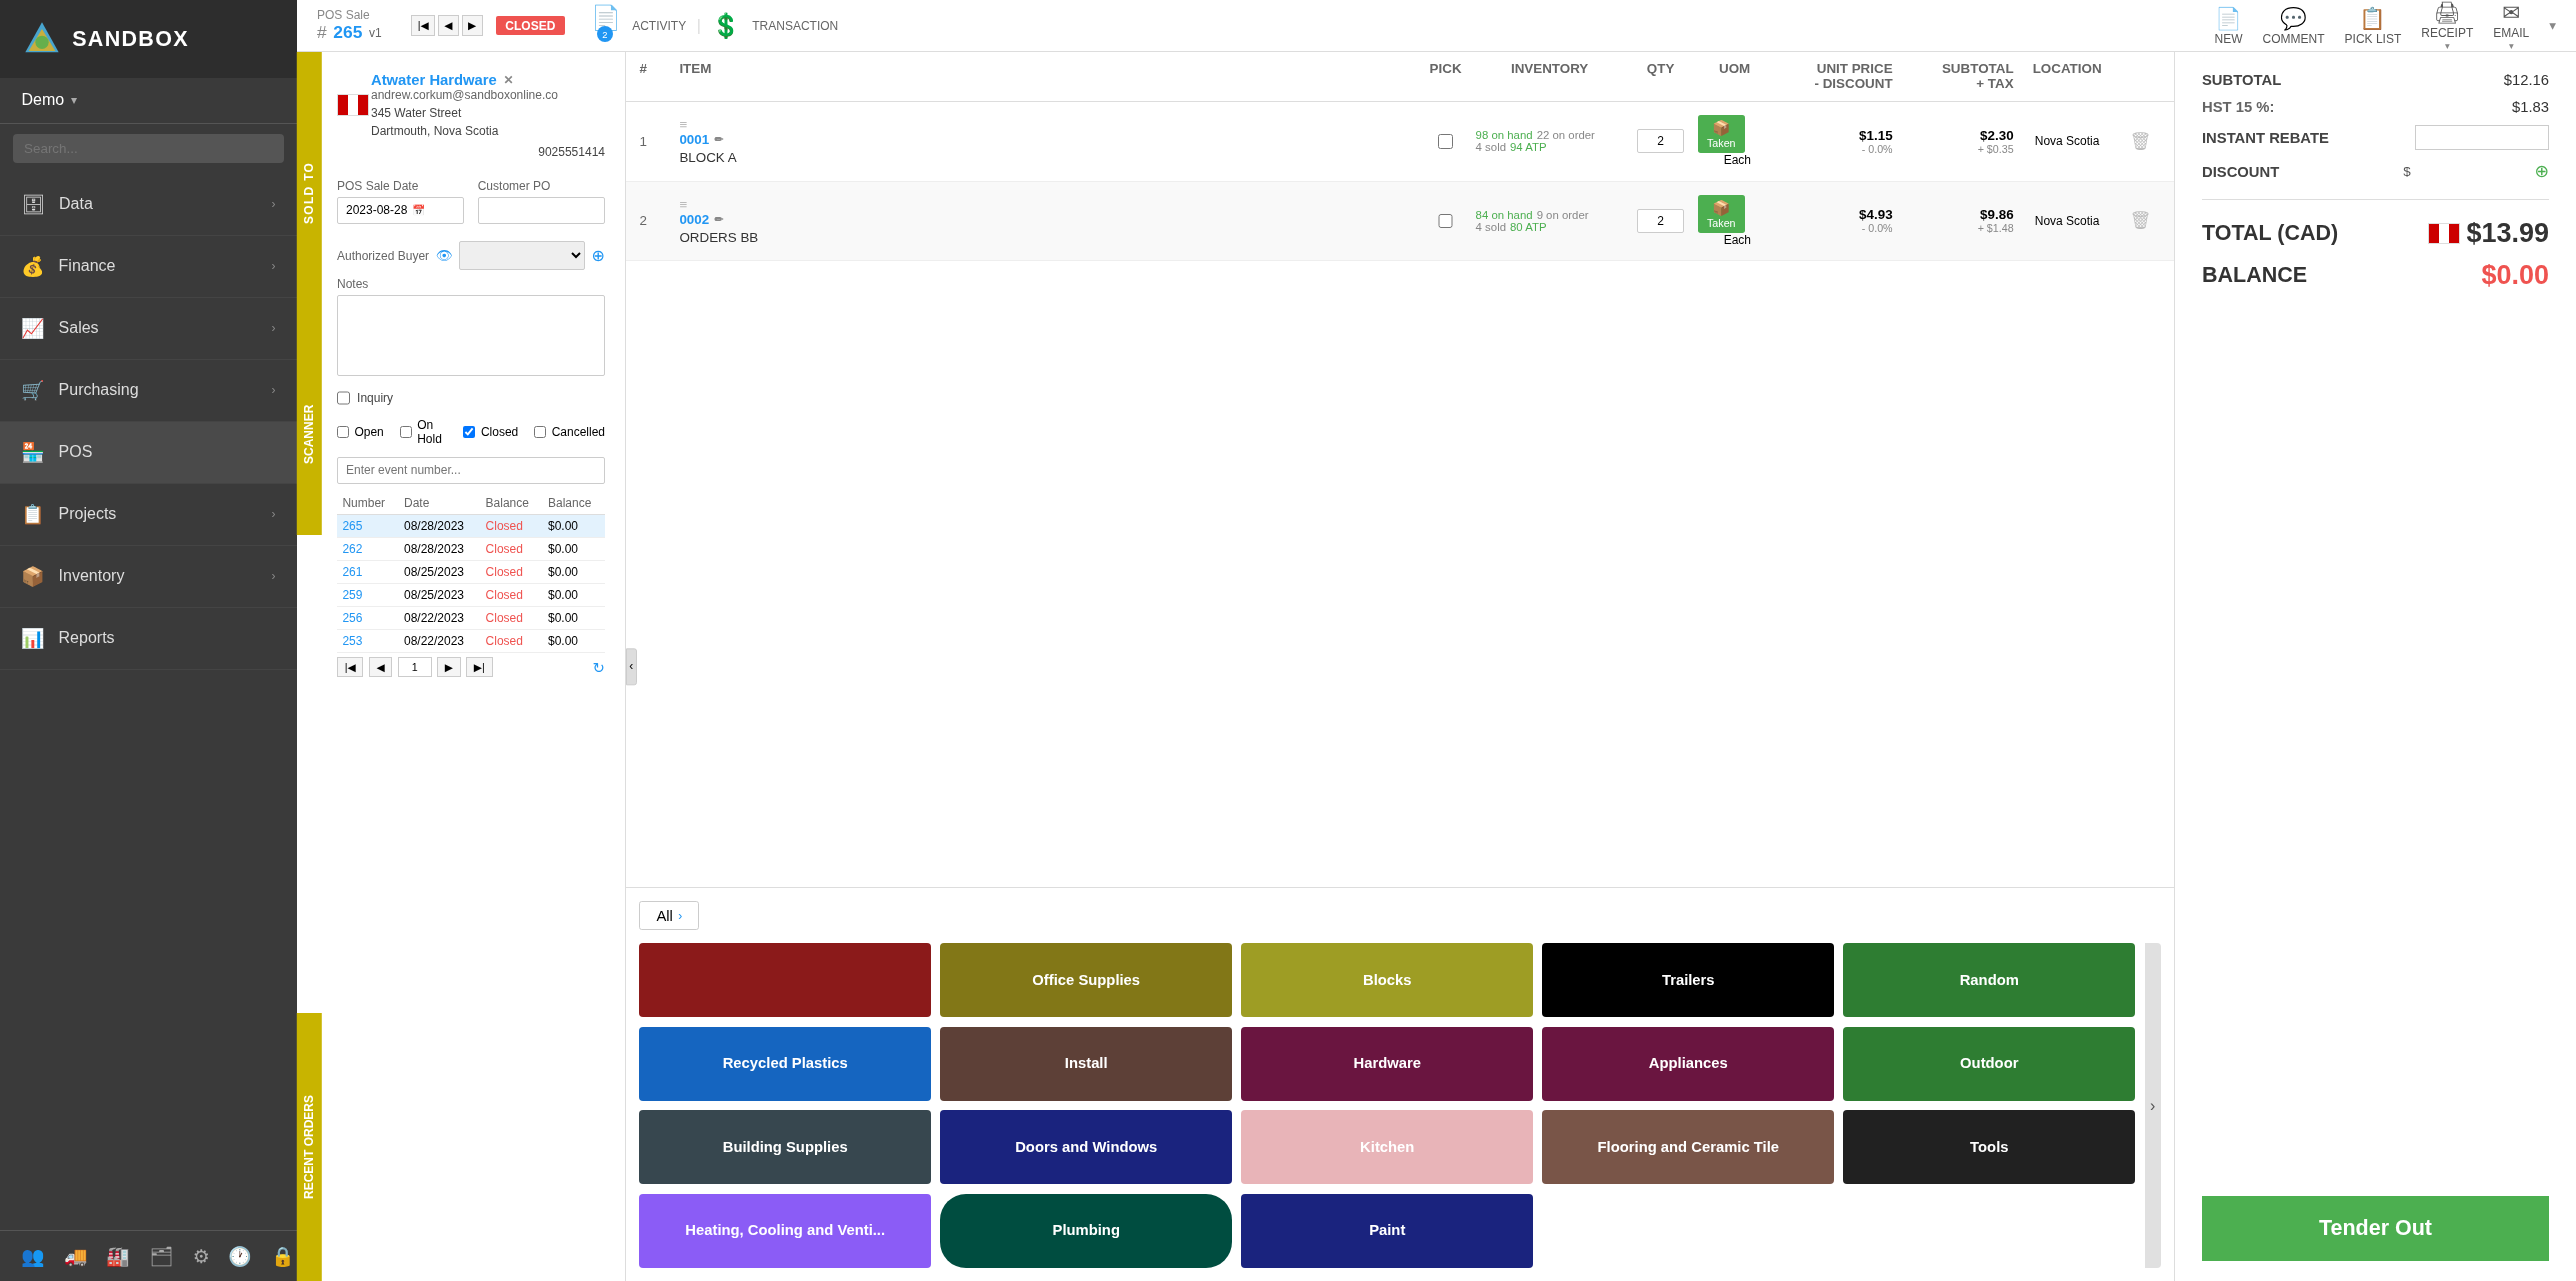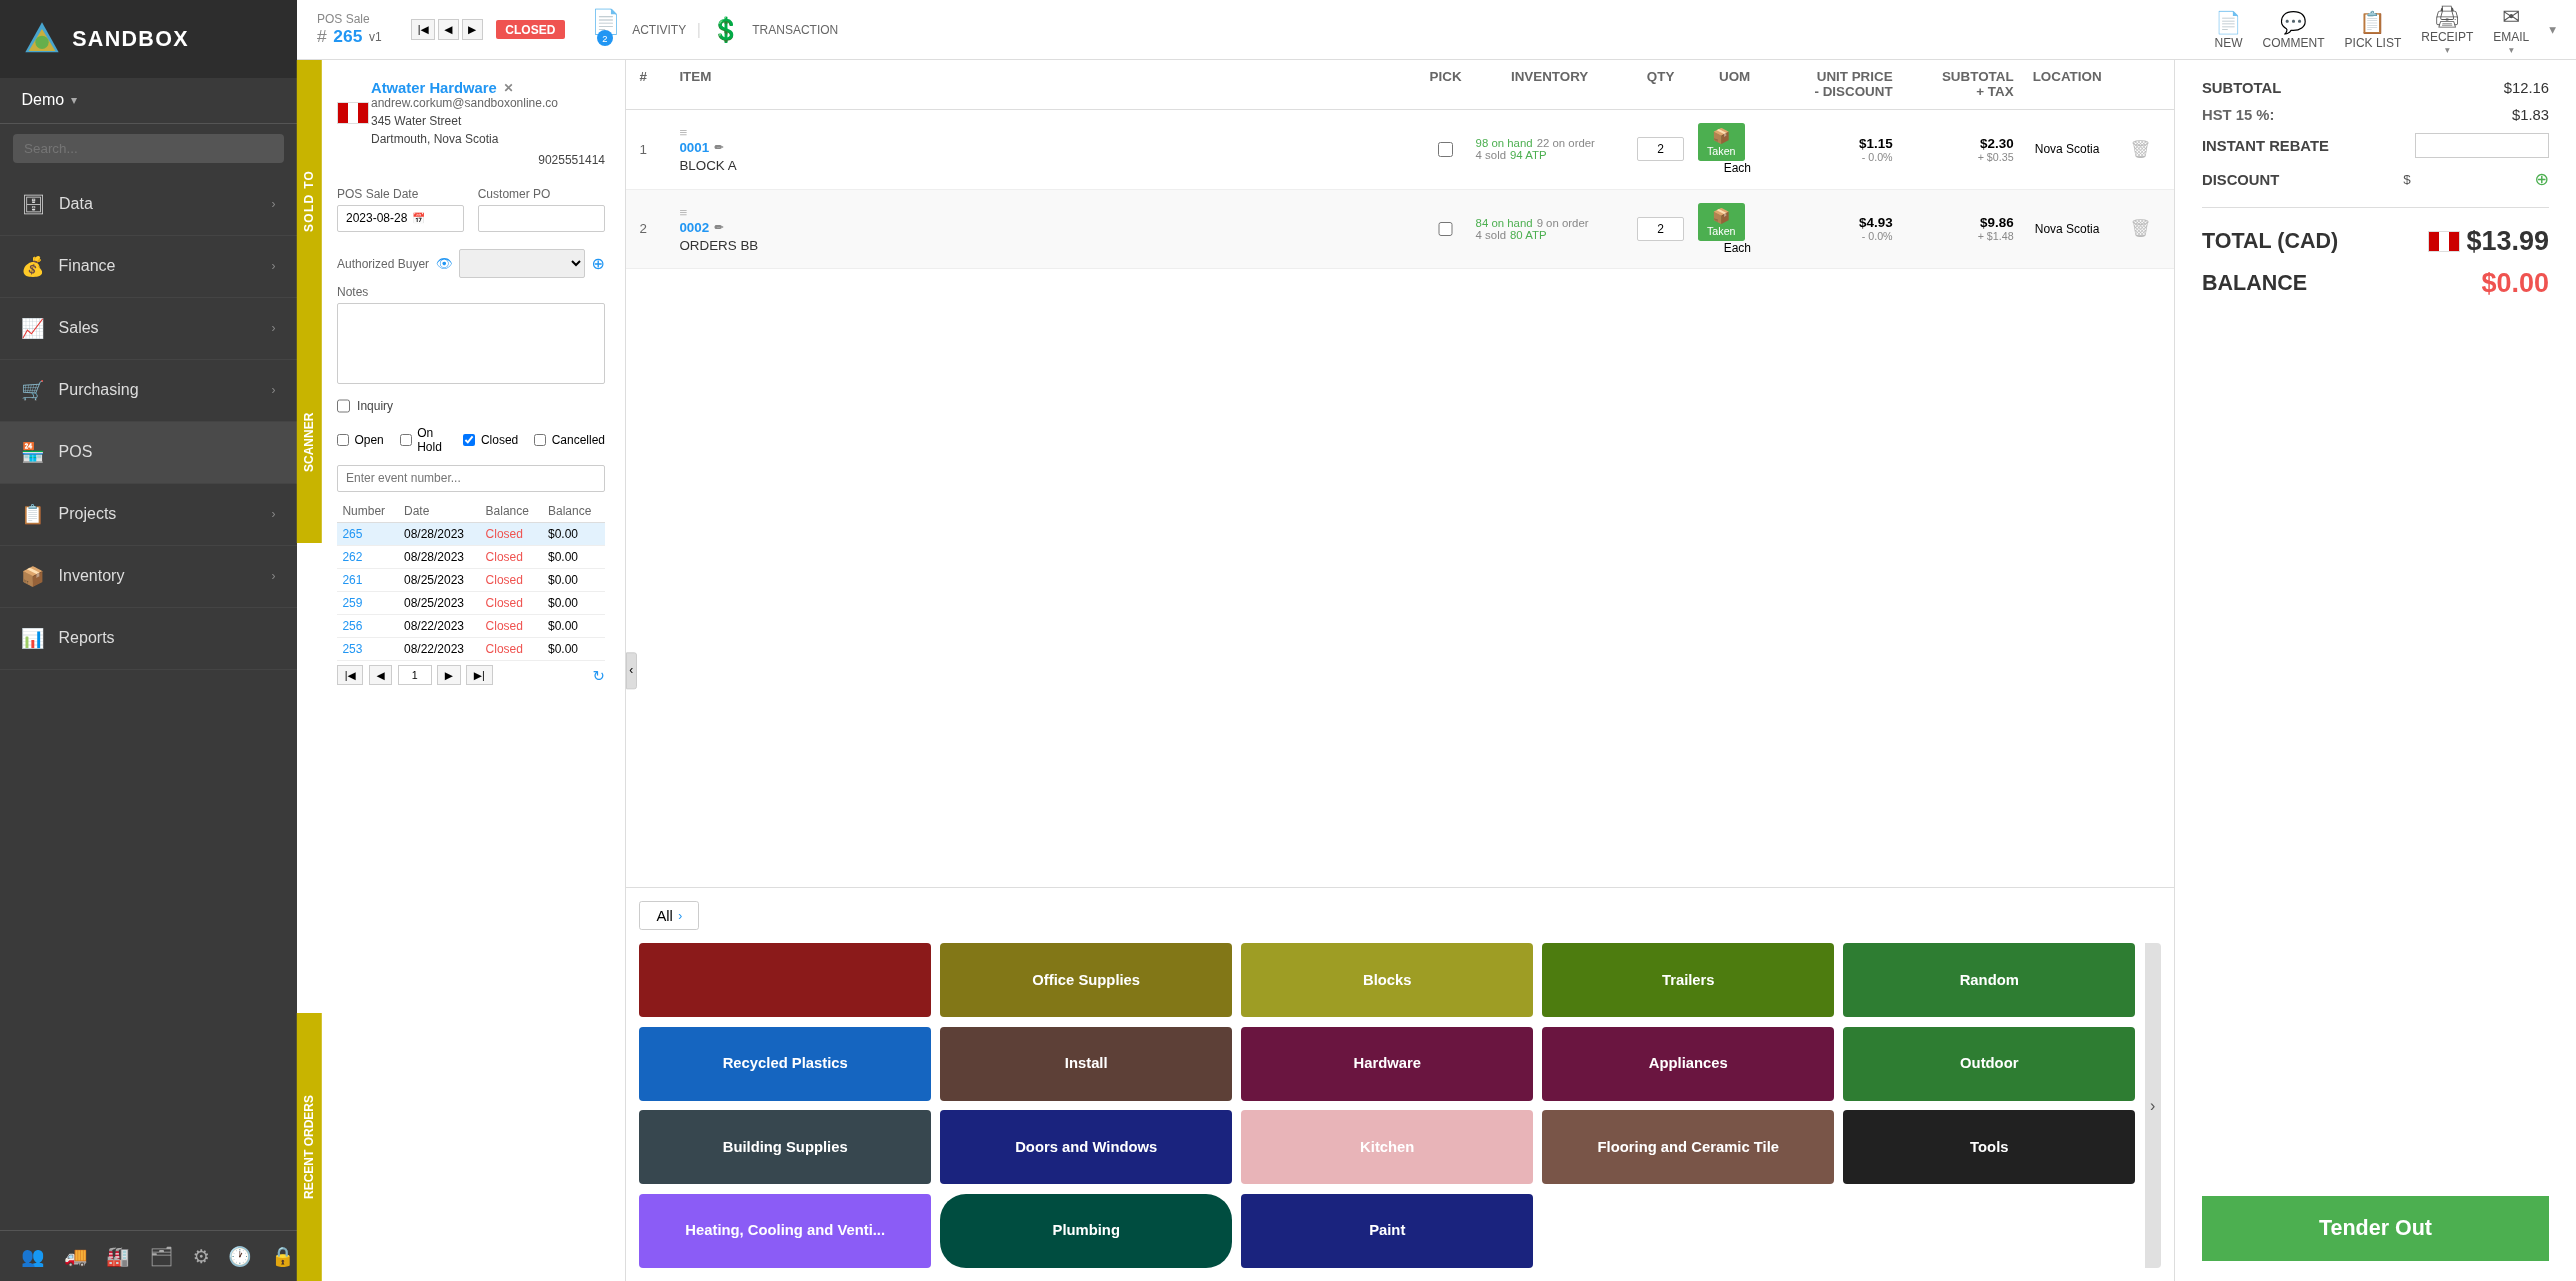"POS Sale" .top-bar { height: 60px -> 52px }
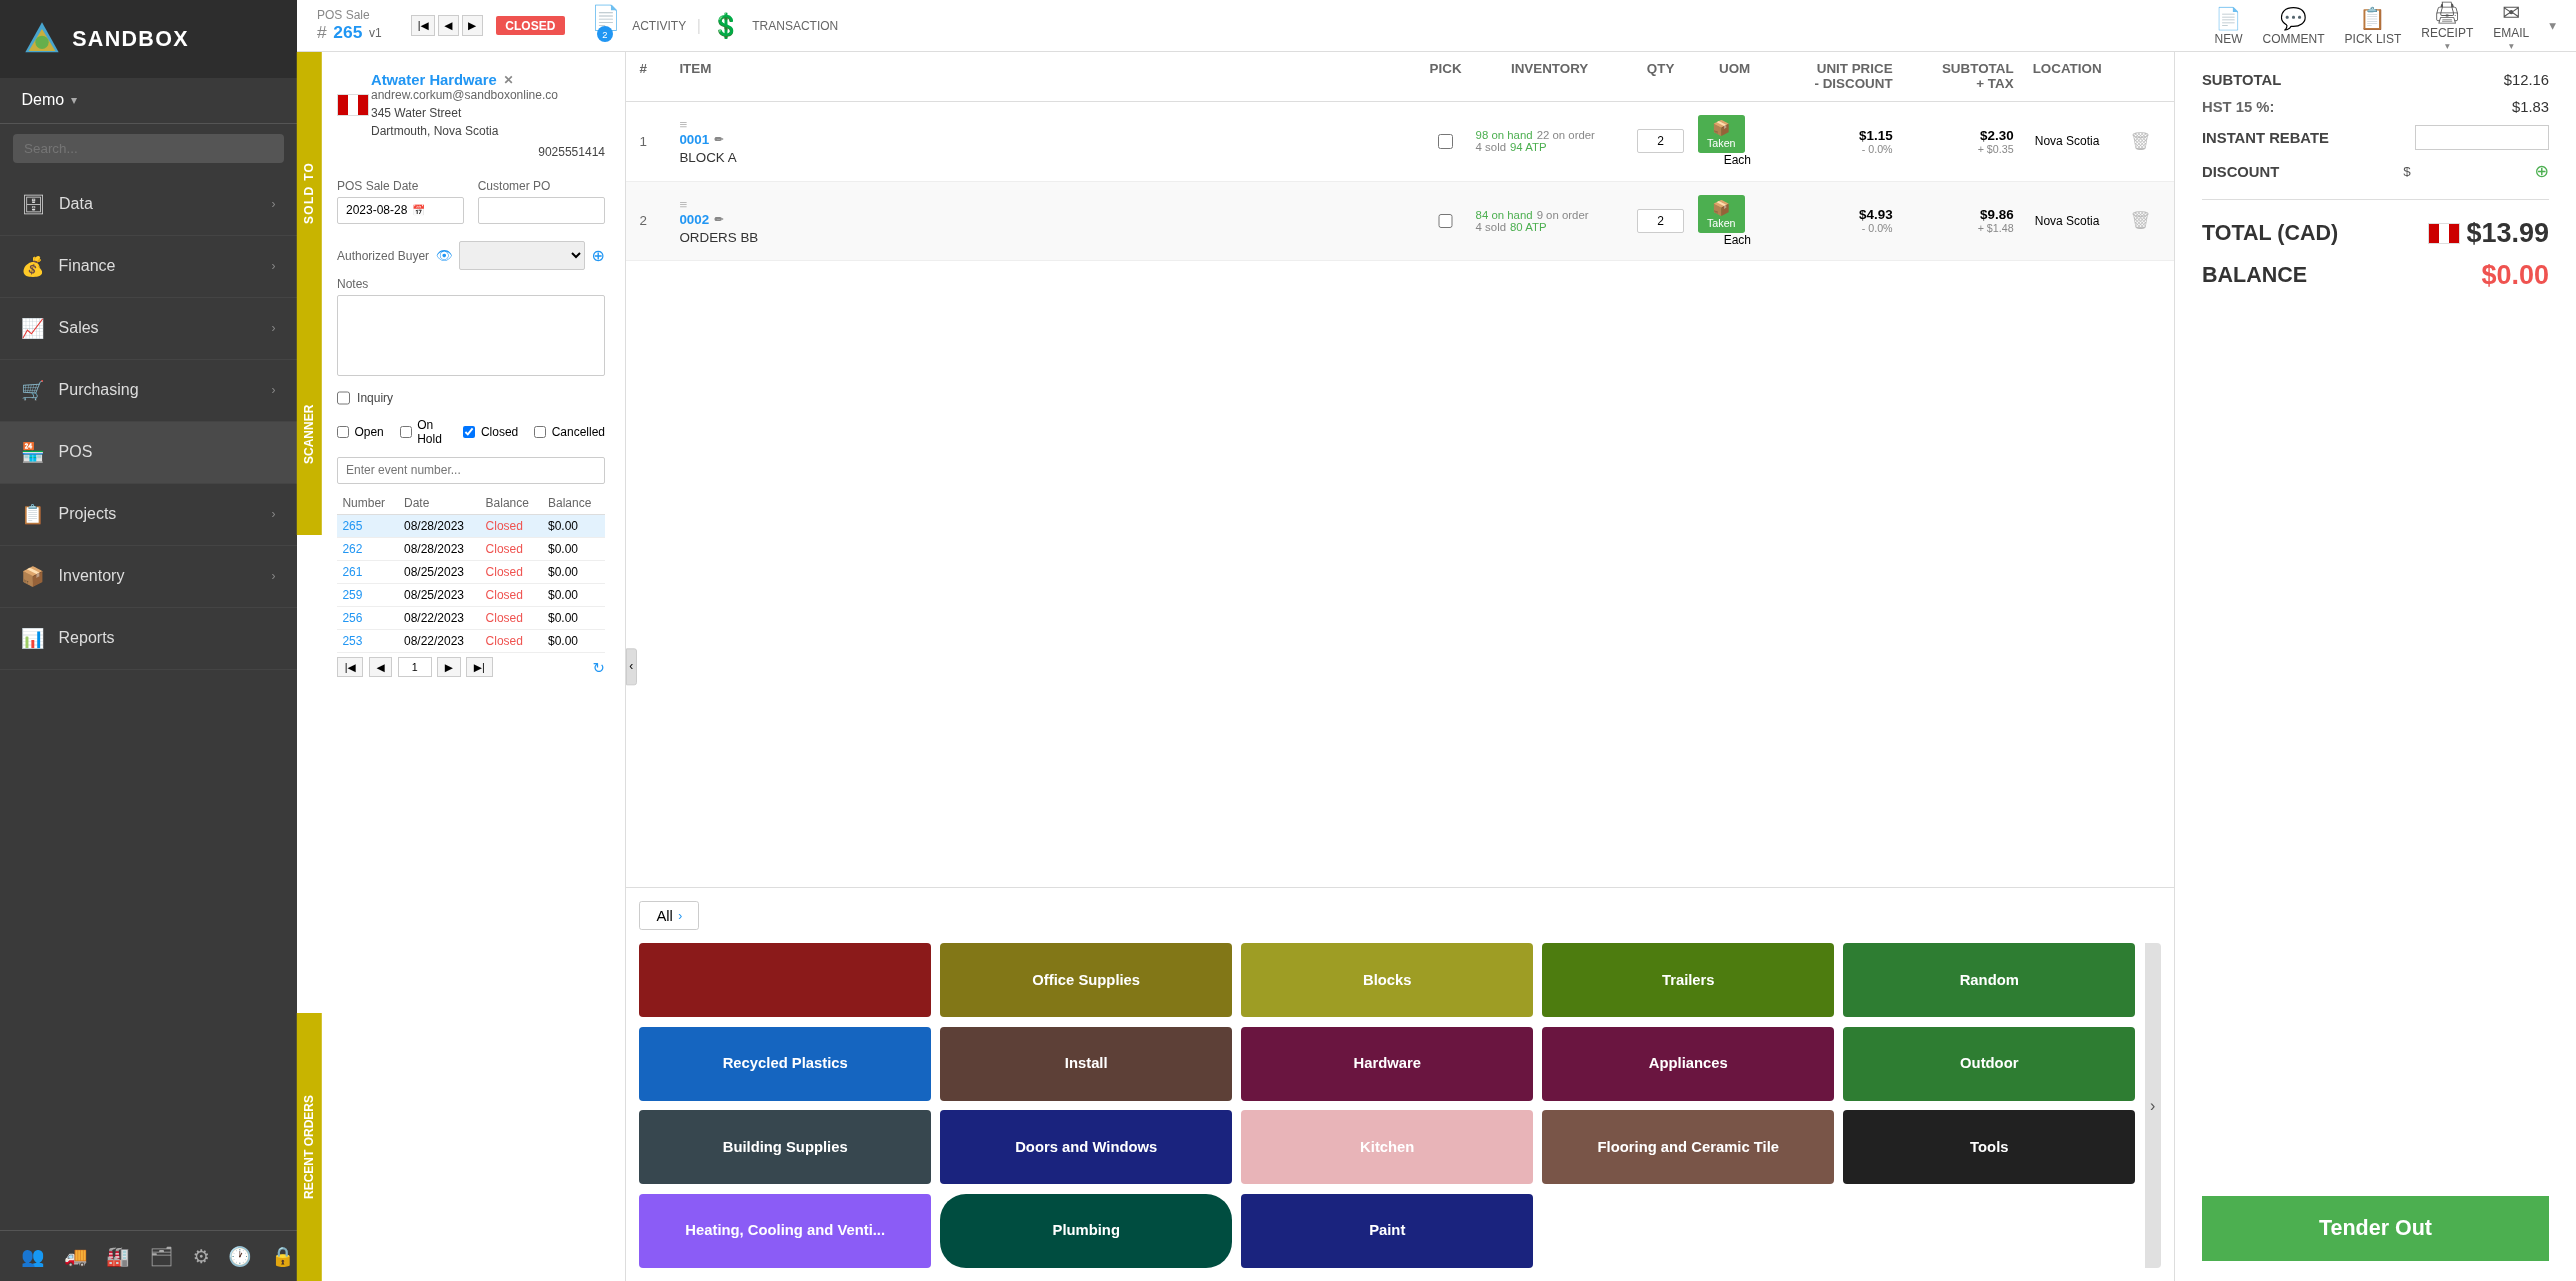"Trailers" button.cat-btn { background-color: #4d7c0f -> #000000 }
